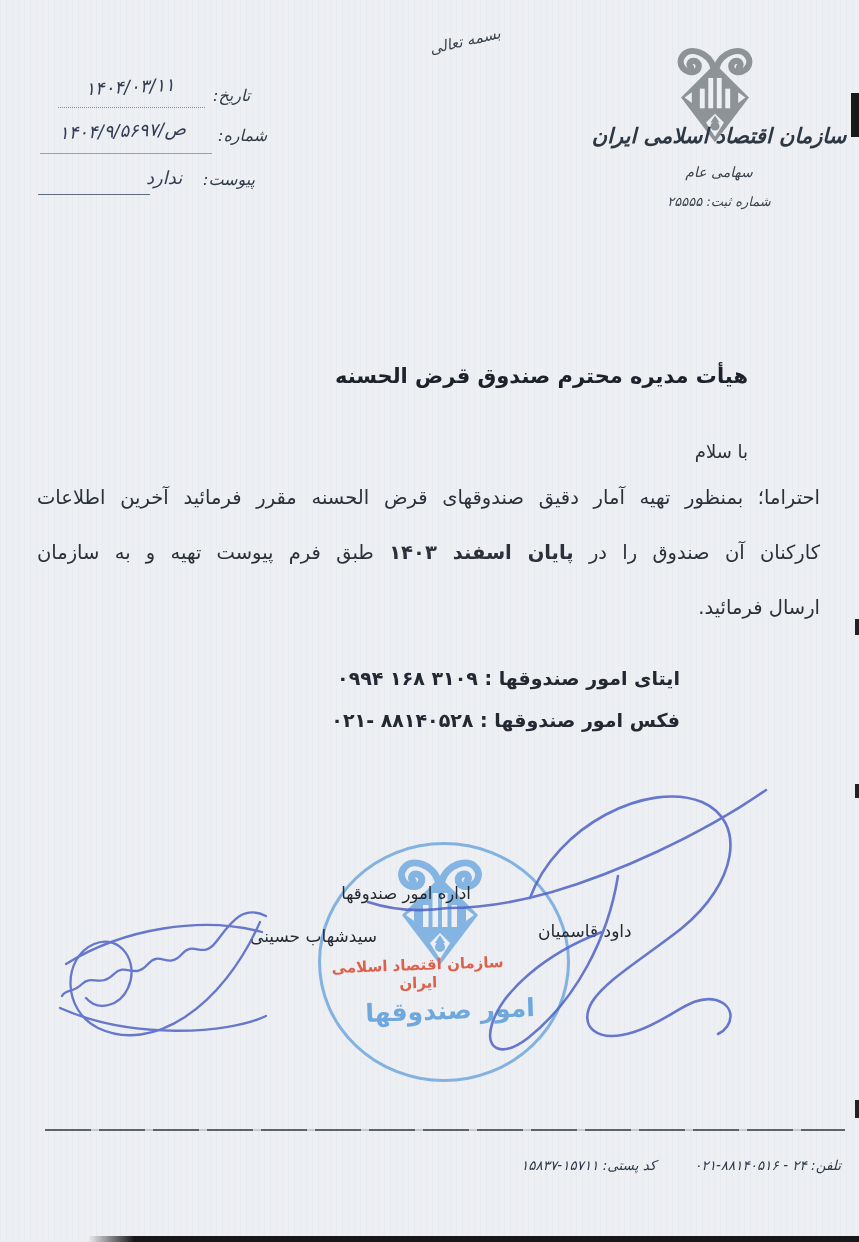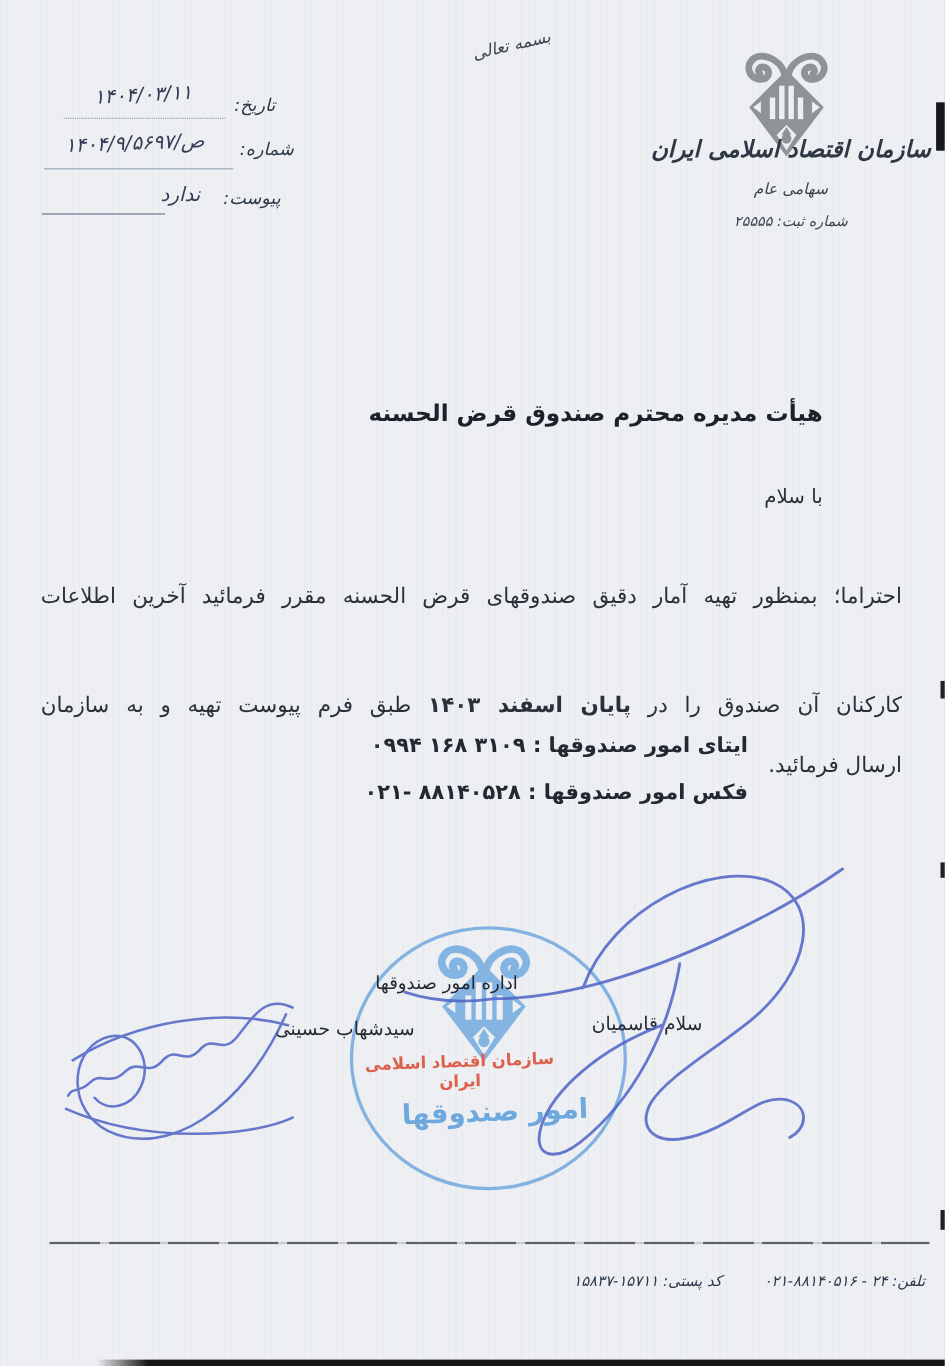"احتراما؛ بمنظور تهیه آمار دقیق" .pjust { margin-top: 44px -> none }
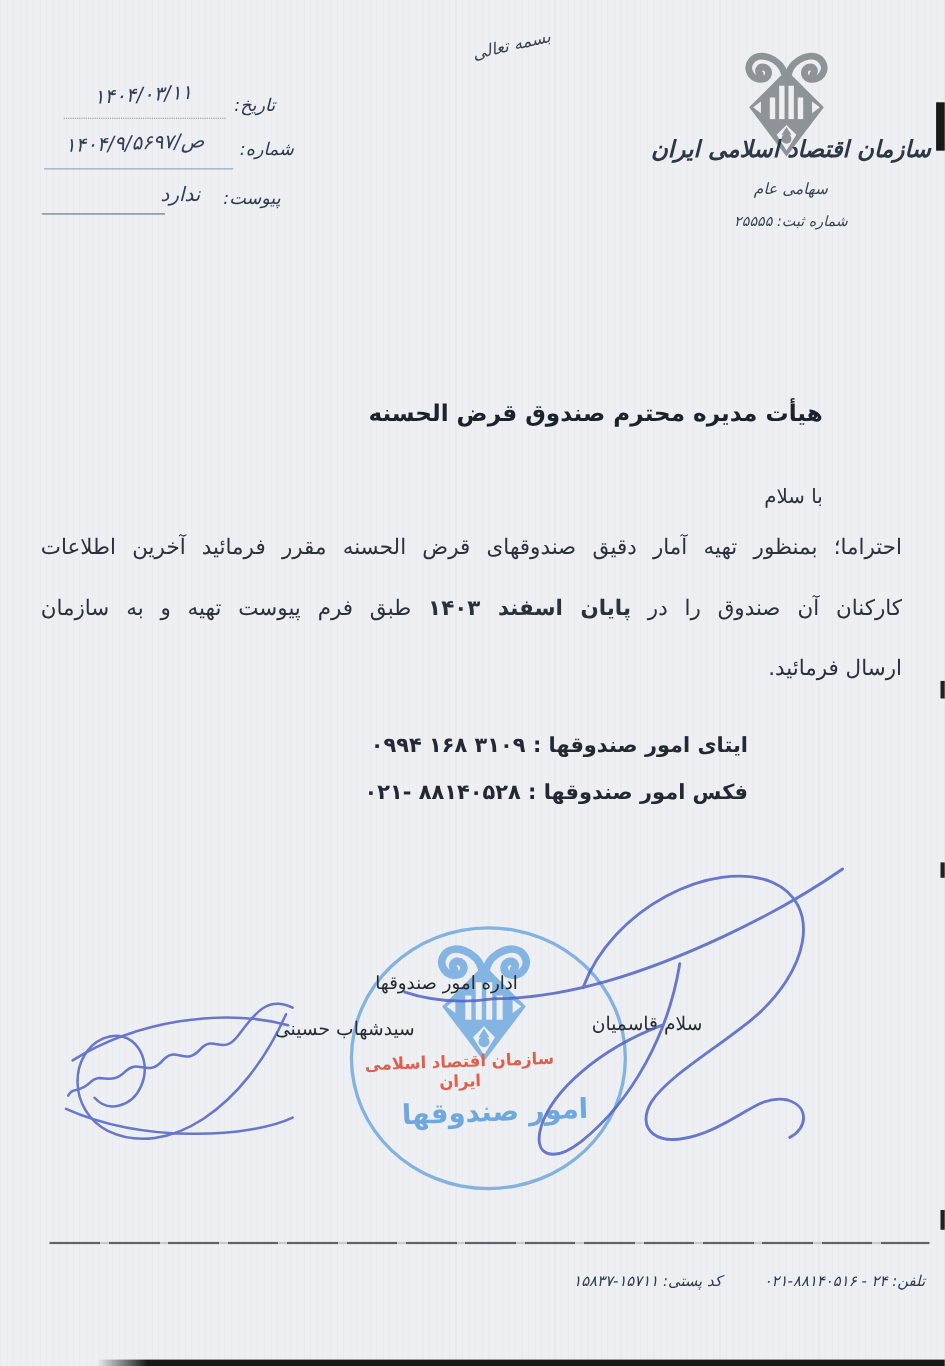"سلام قاسمیان" div.abs { text: سلام -> داود }
